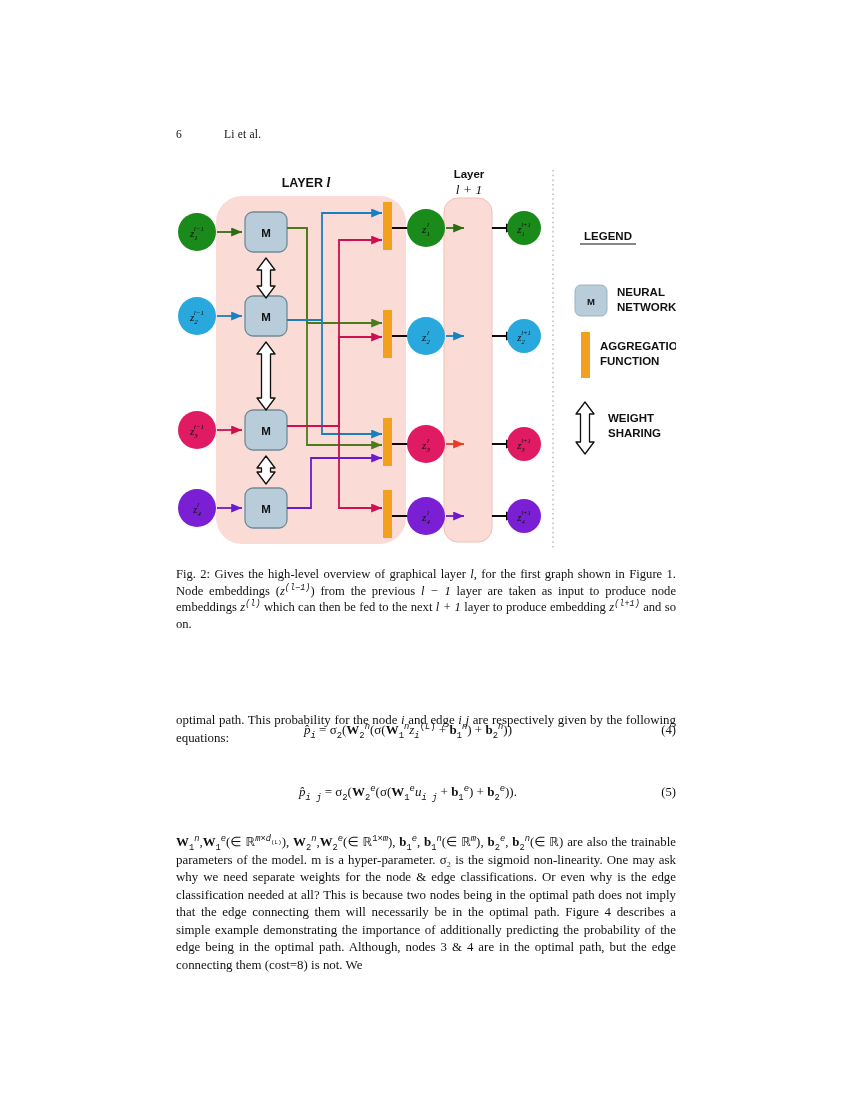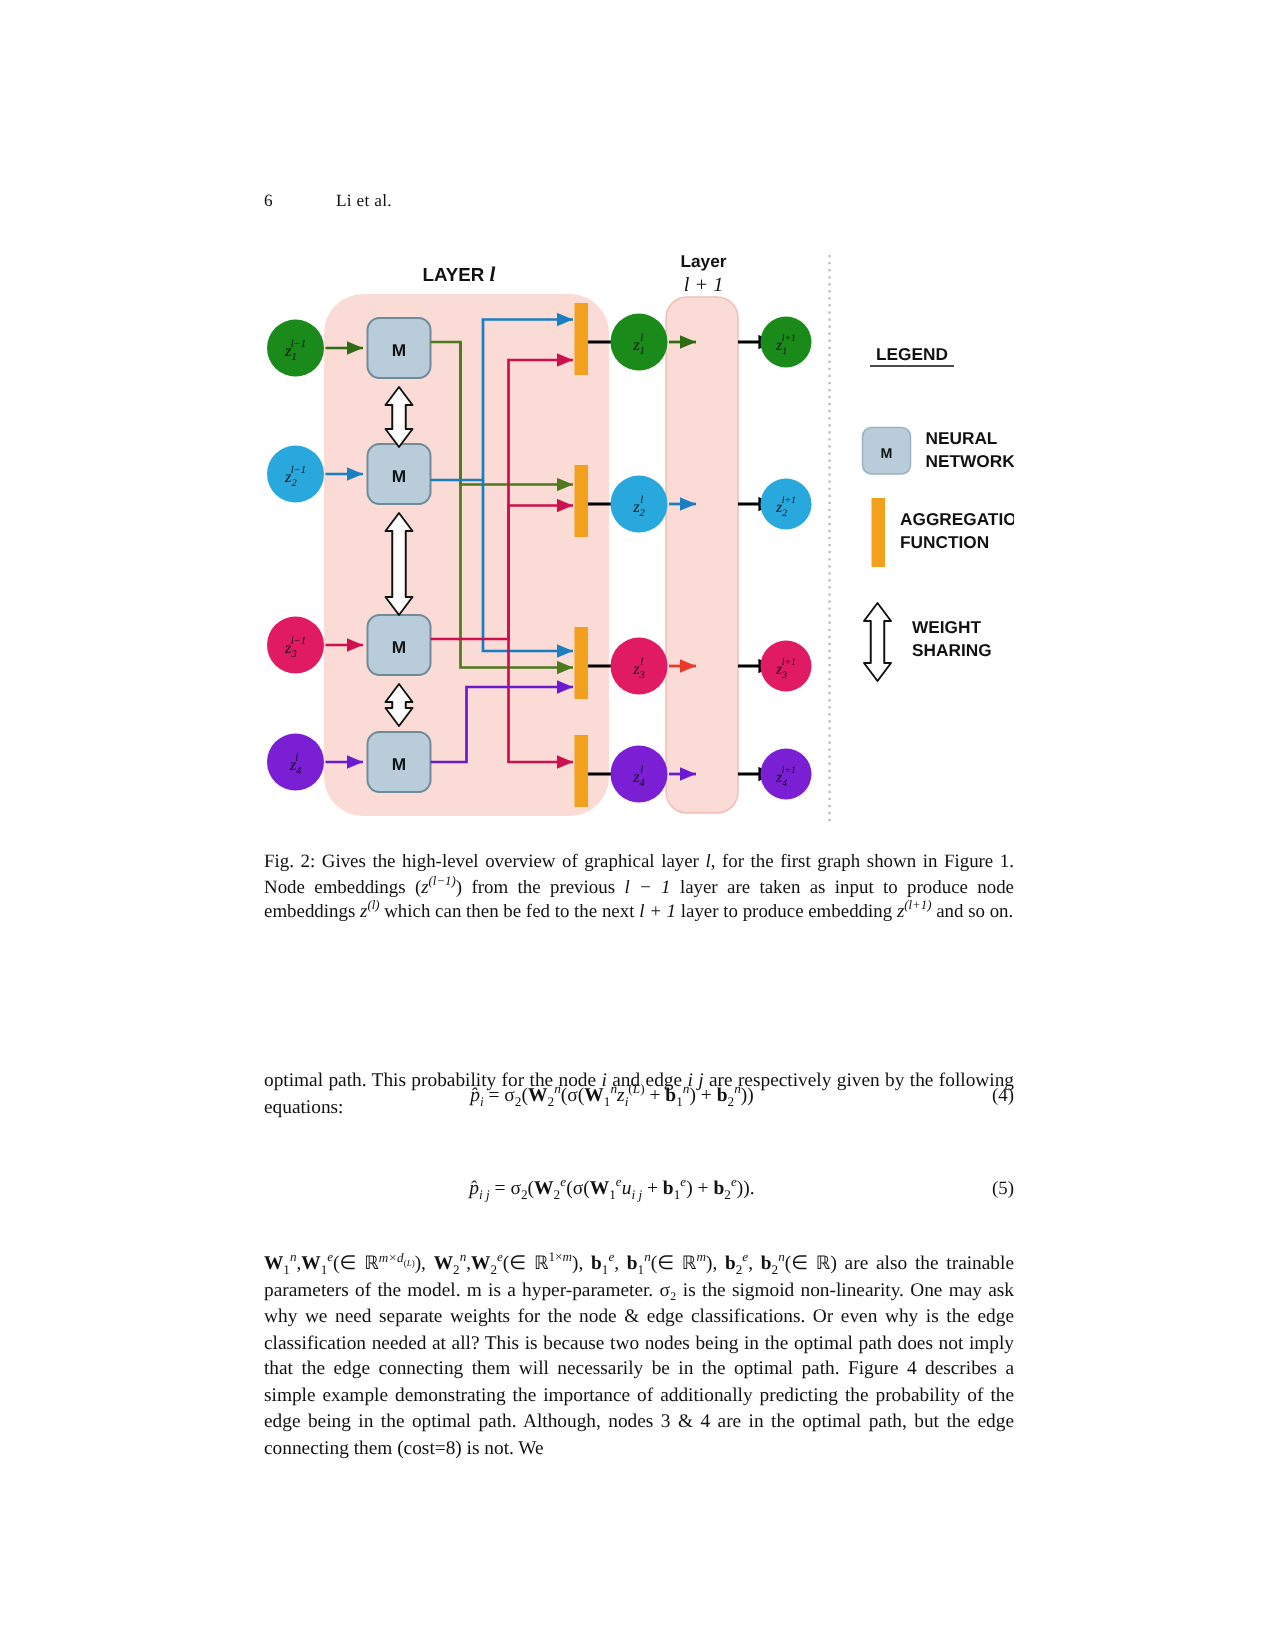"(l−1)" sub, sup { font-family: none -> Liberation Mono, monospace }
